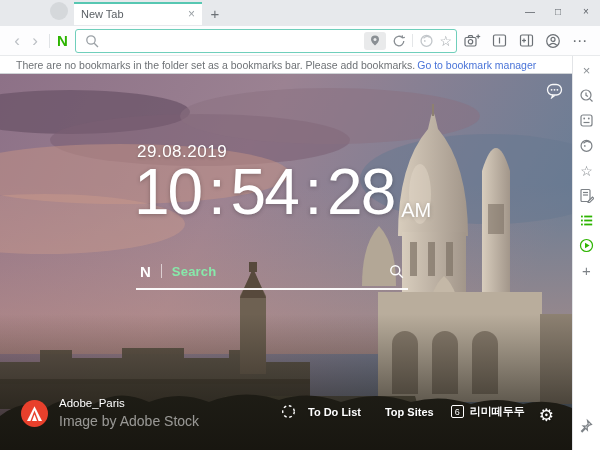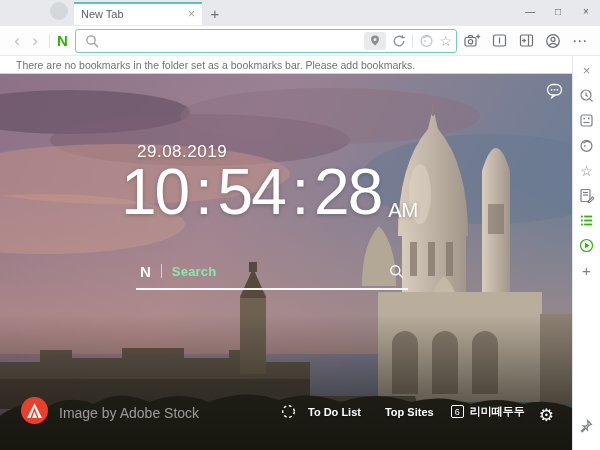"Go to bookmark manager" a { html: none -> <a>Go to bookmark manager</a> }
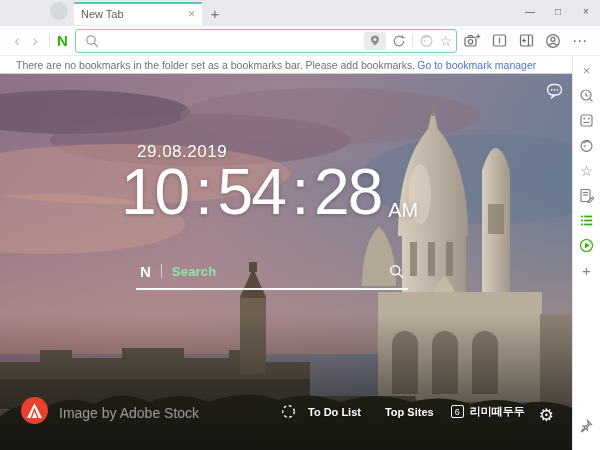"10 : 54 : 28" .clock { left: 121px -> 134px }
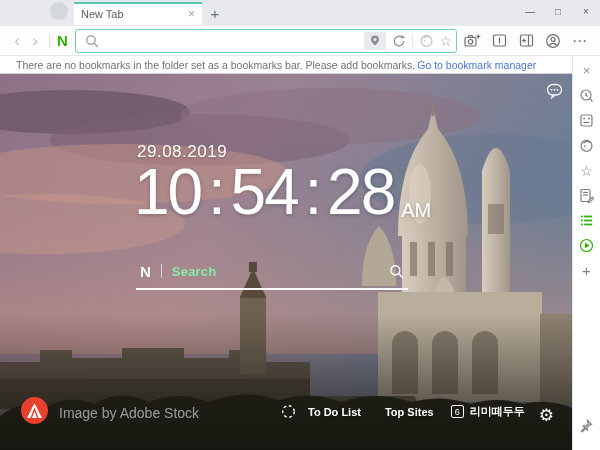"Adobe_Paris" div.attr-title { html: none -> <div>Adobe_Paris</div> }
